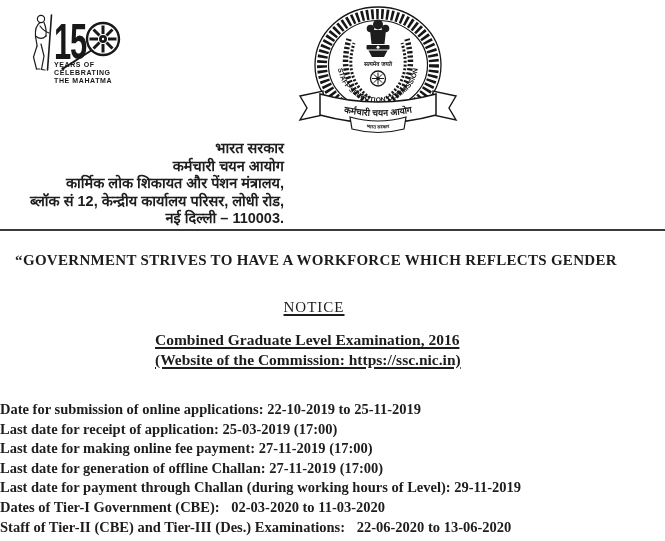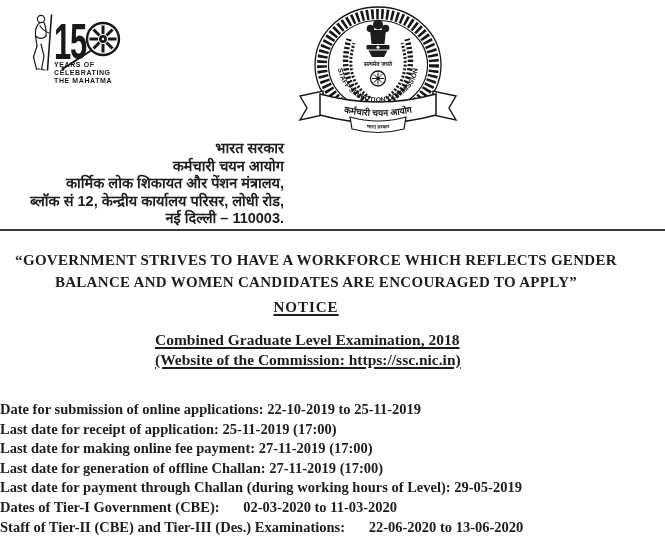"BALANCE AND WOMEN CANDIDATES ARE" div { html: <div>BALANCE AND WOMEN CANDIDATES ARE ENCOURAGED TO APPLY”</div> -> none }
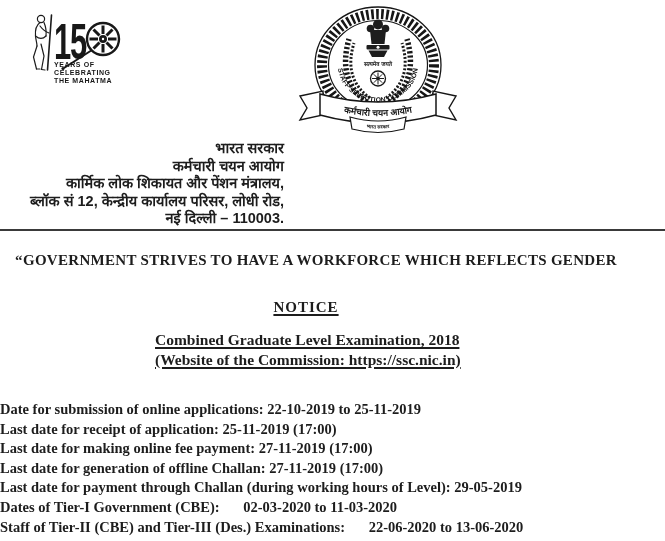"NOTICE" .notice-h { font-weight: 700 -> 400; left: 0 -> 8px }
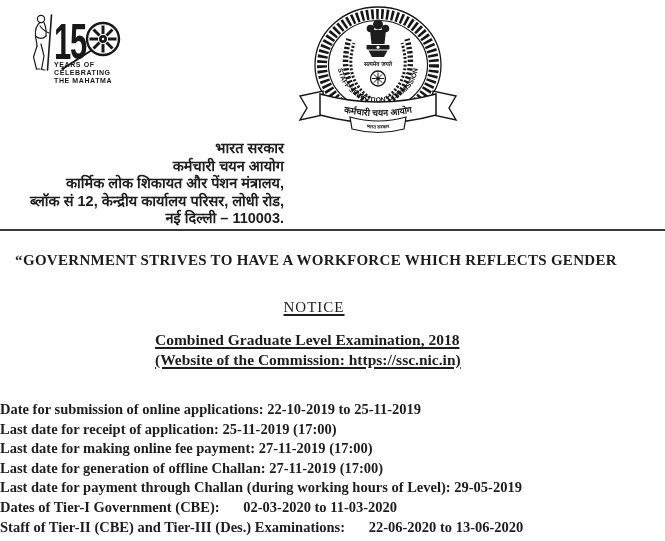"Combined Graduate Level Examination," span { text: 2018 -> 2016 }
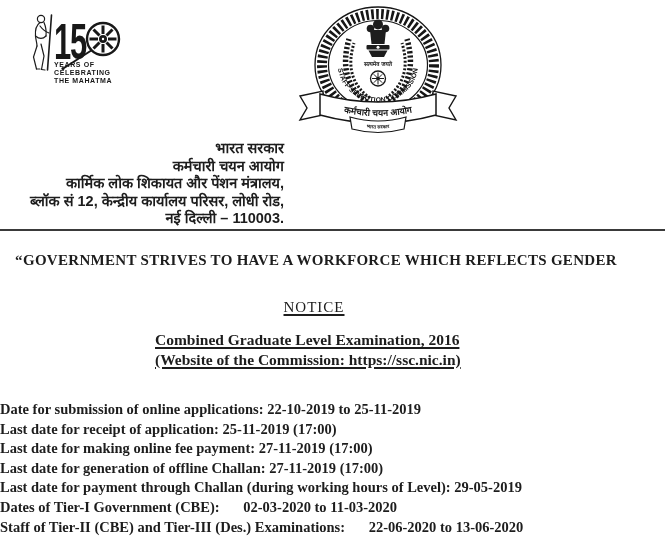"25-11-2019 (17:00)" span.v { text: 25-11-2019 -> 25-03-2019 }
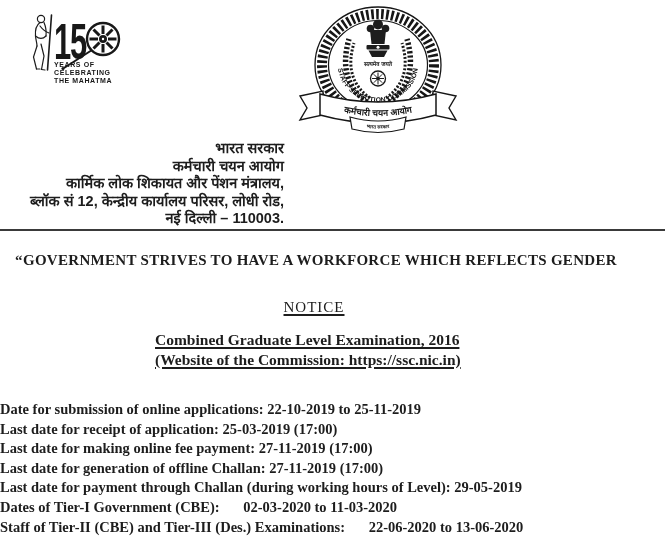"29-05-2019" span.v { text: 29-05-2019 -> 29-11-2019 }
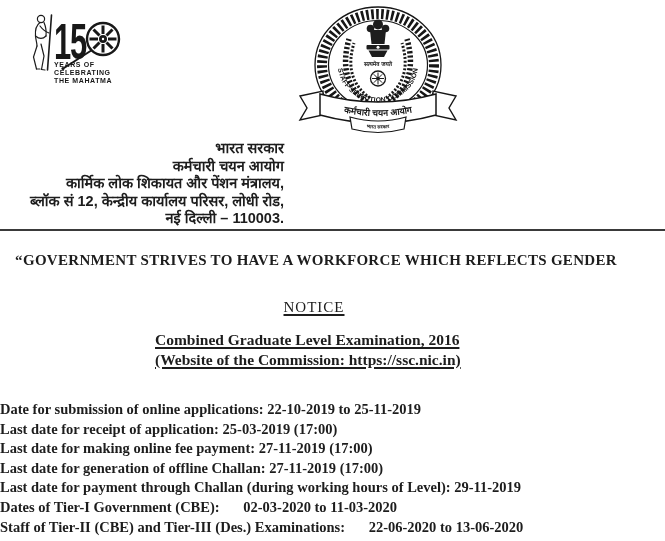"02-03-2020 to 11-03-2020" .sched-row:nth-child(n+6) .v { margin-left: 20px -> 8px }
